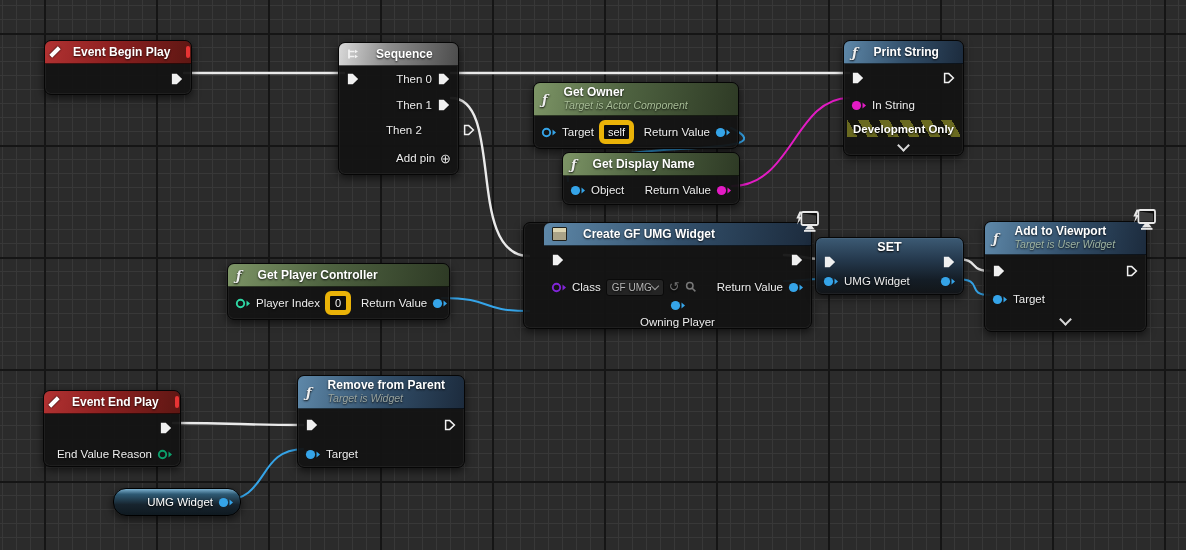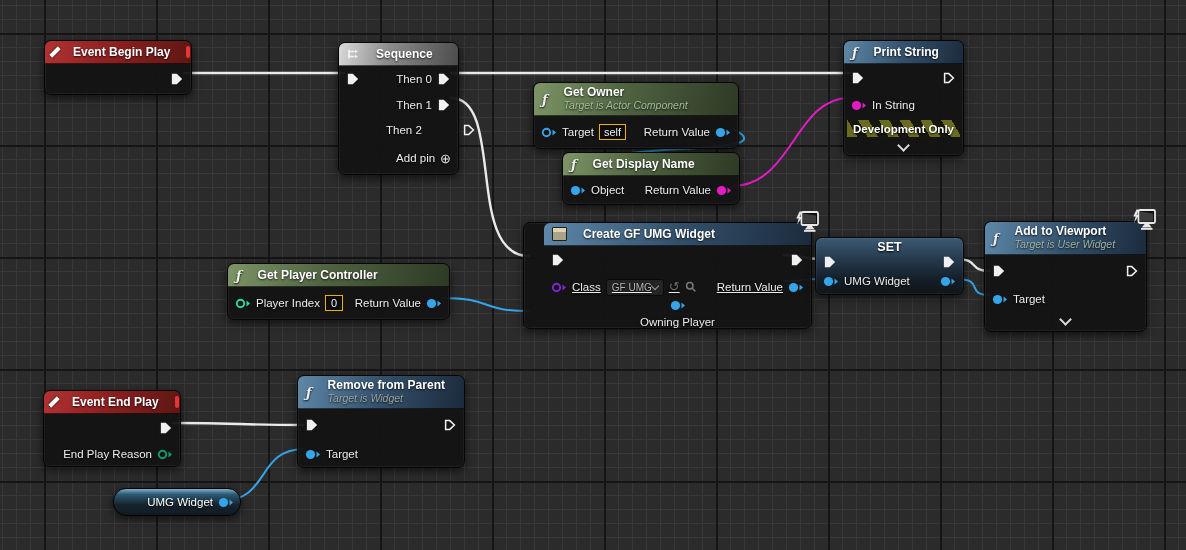"self" .valbox { border: 1px solid #eab308 -> 5px solid #eab308; border-radius: 0 -> 6px }
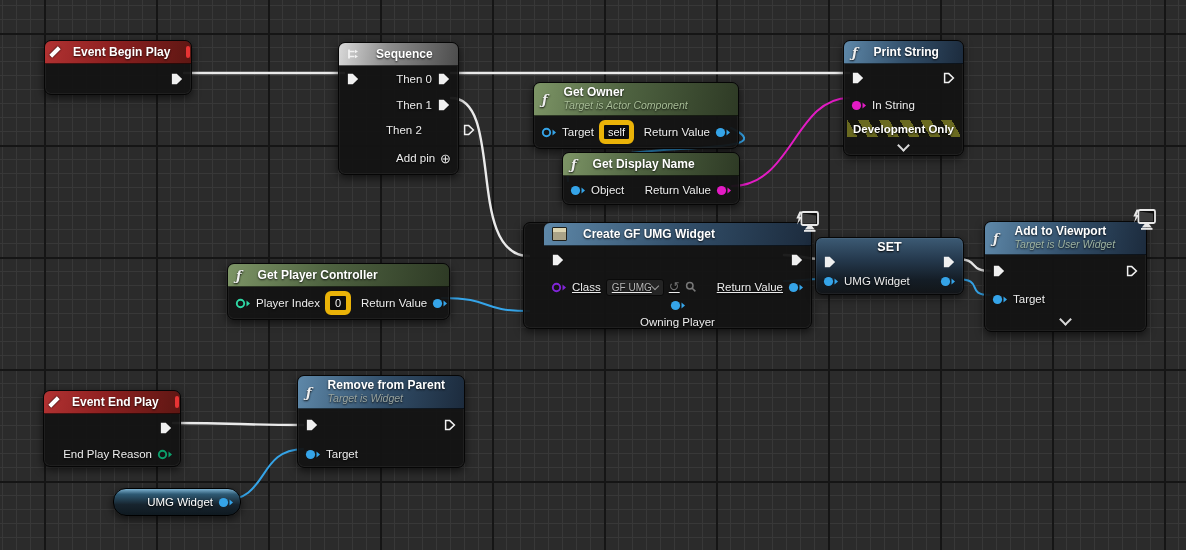"Class" div.row { text-decoration: underline -> none }
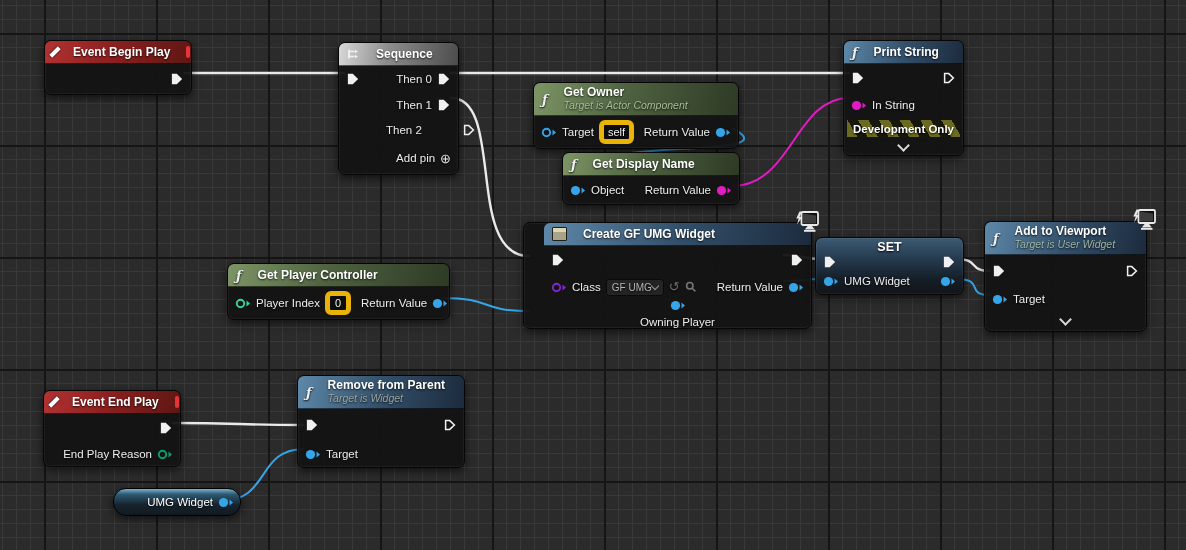"End Play Reason" span { text: Play -> Value }
